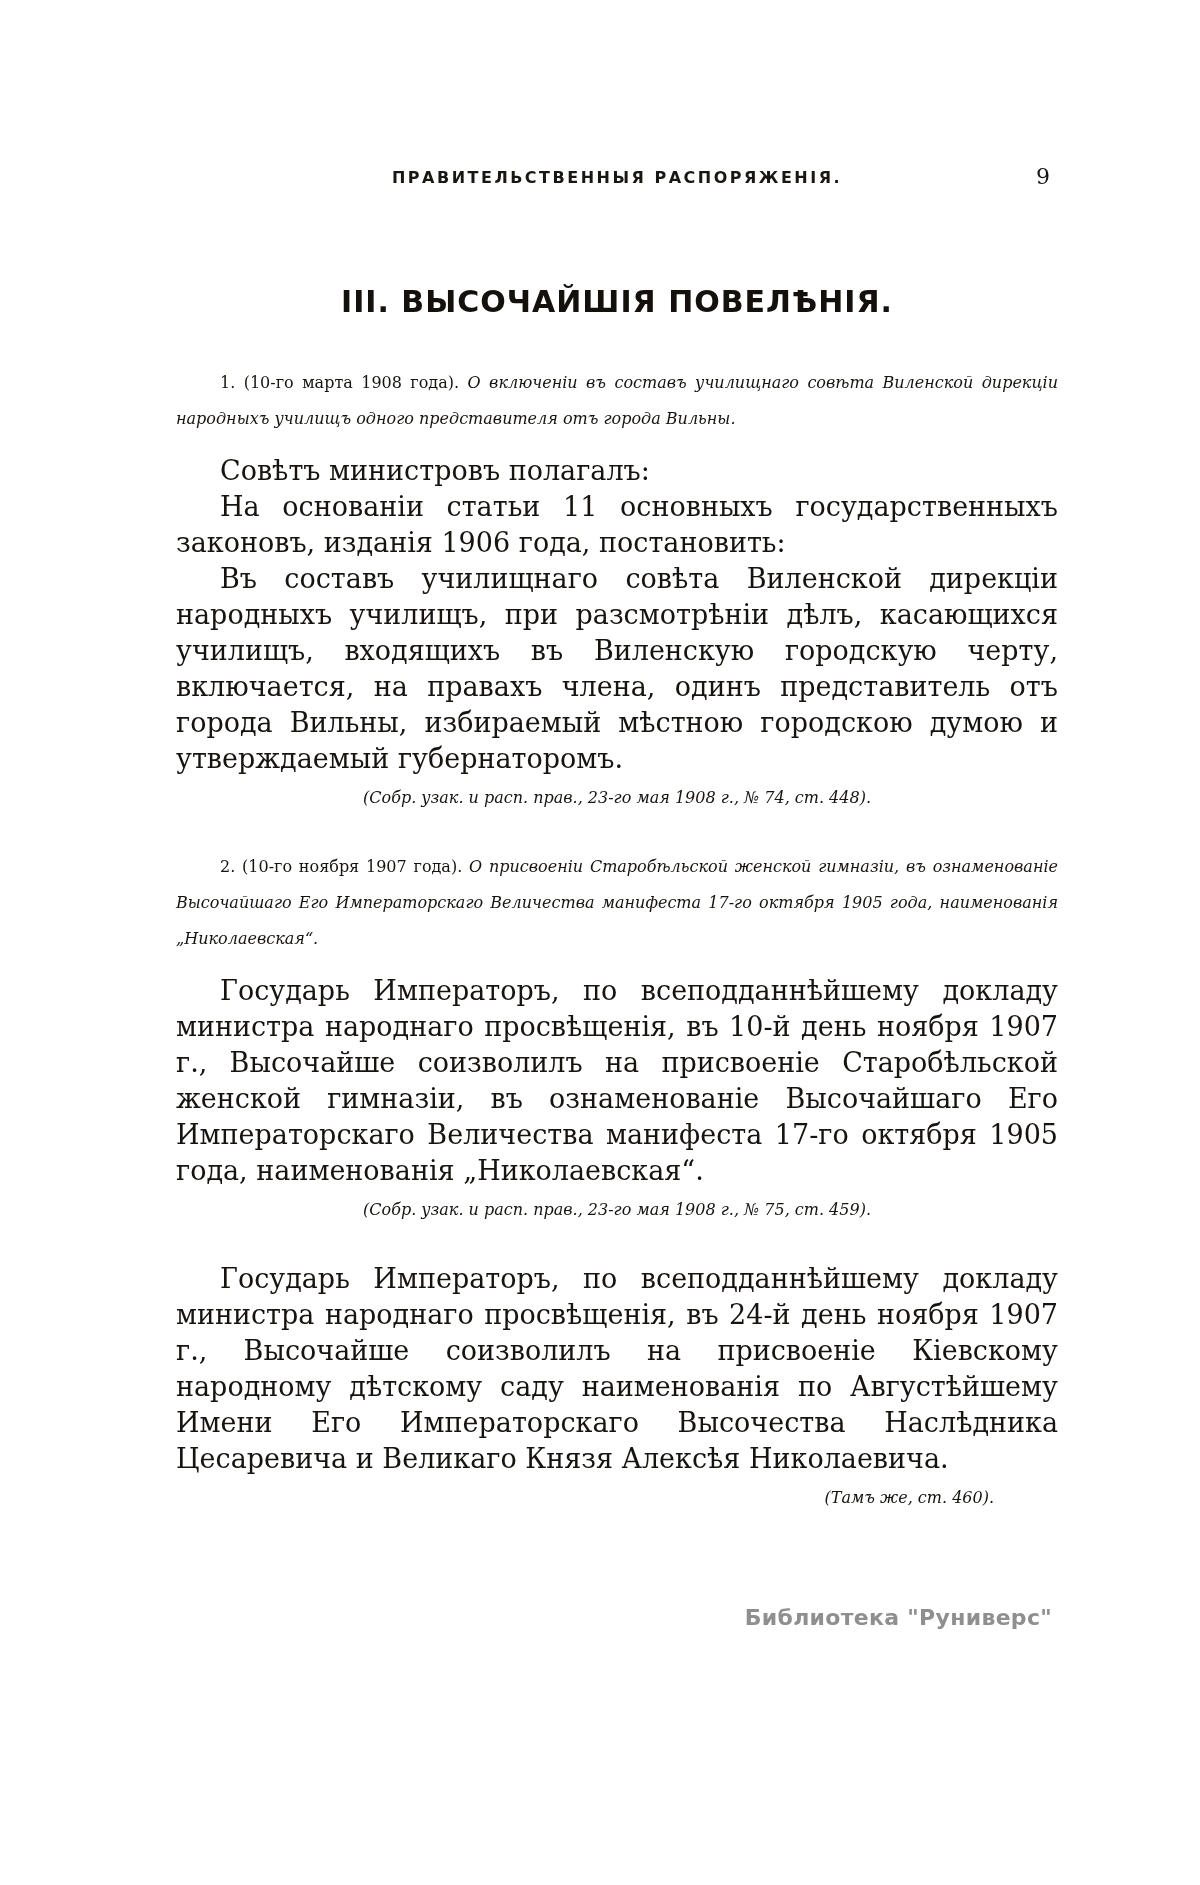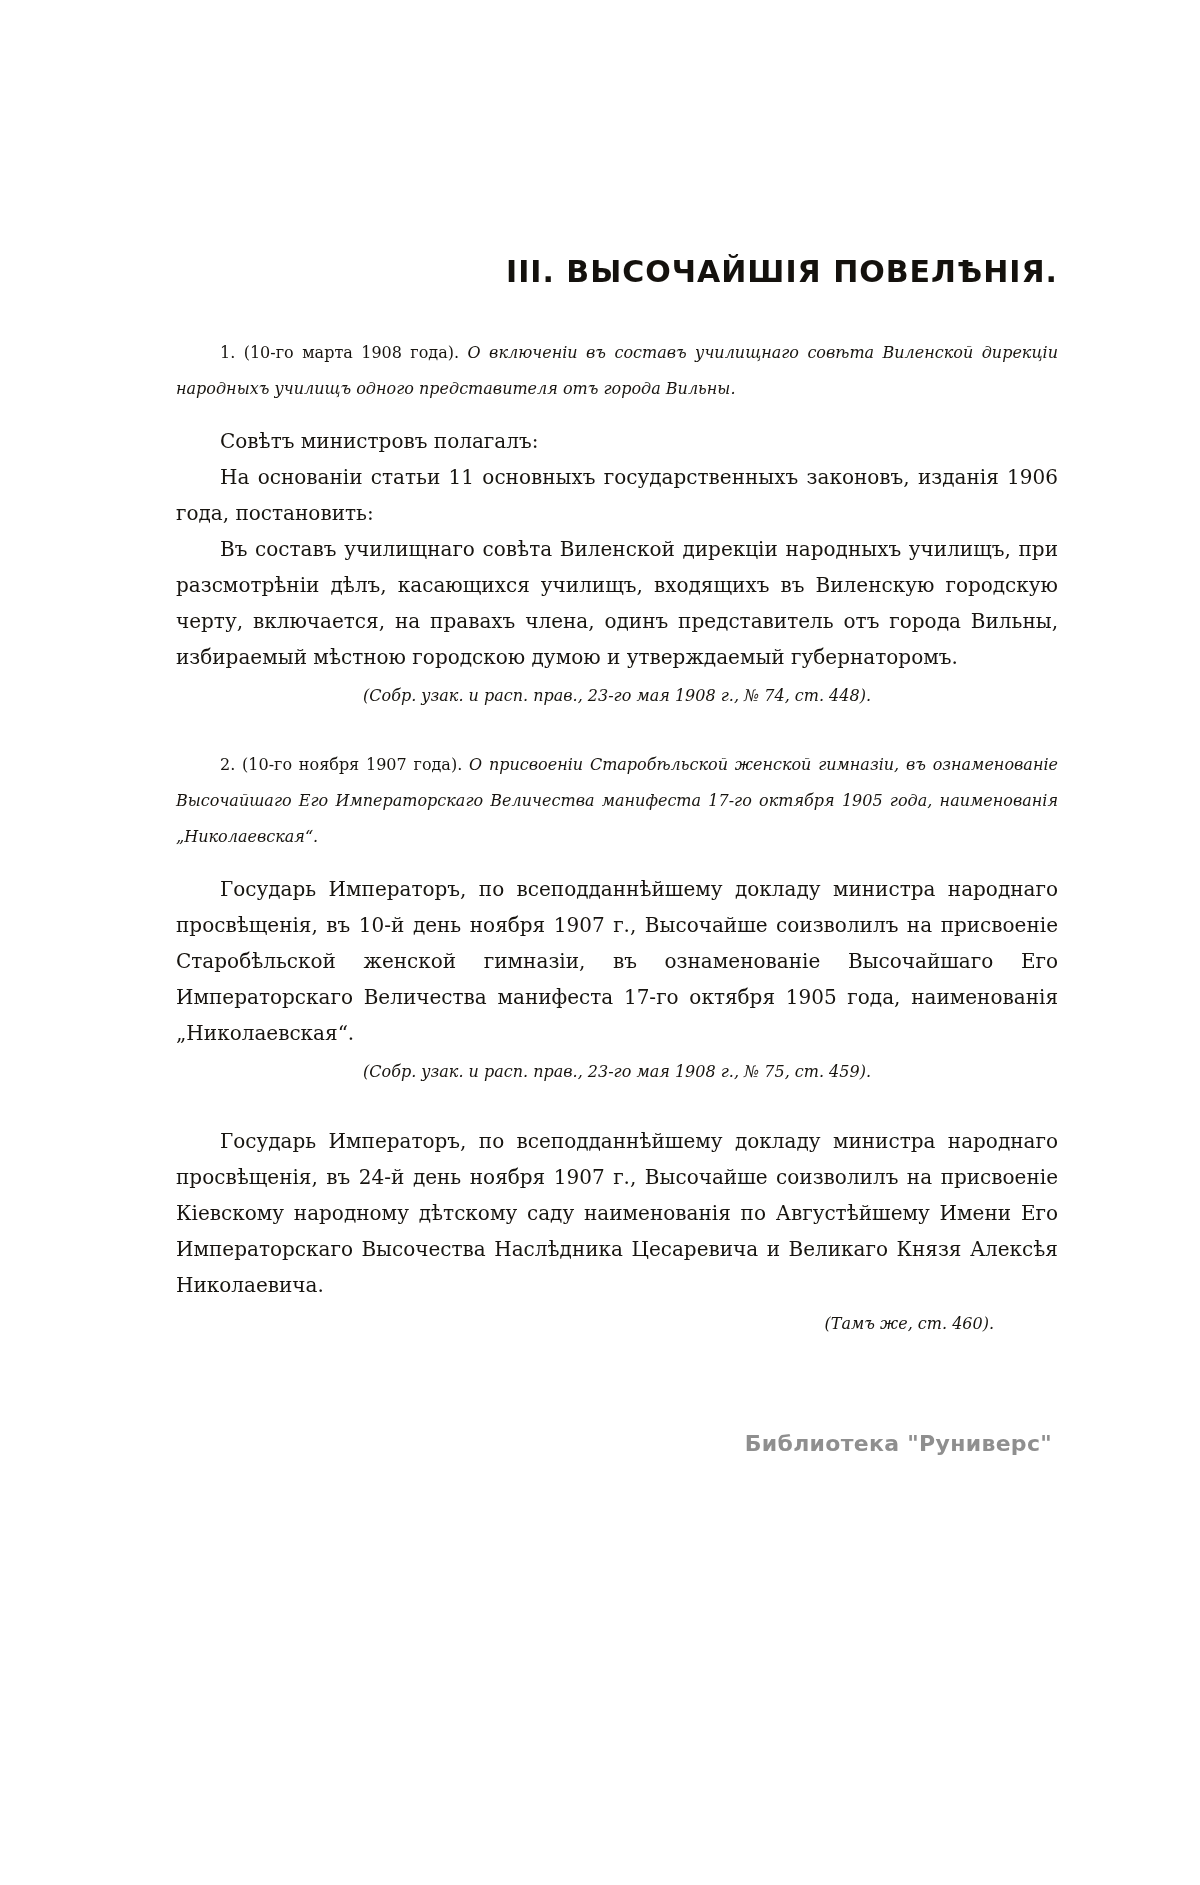"ПРАВИТЕЛЬСТВЕННЫЯ РАСПОРЯЖЕНІЯ." div.running-header { html: none -> <div> <span>ПРАВИТЕЛЬСТВЕННЫЯ РАСПОРЯЖЕНІЯ.</span> <span>9</span> </div> }
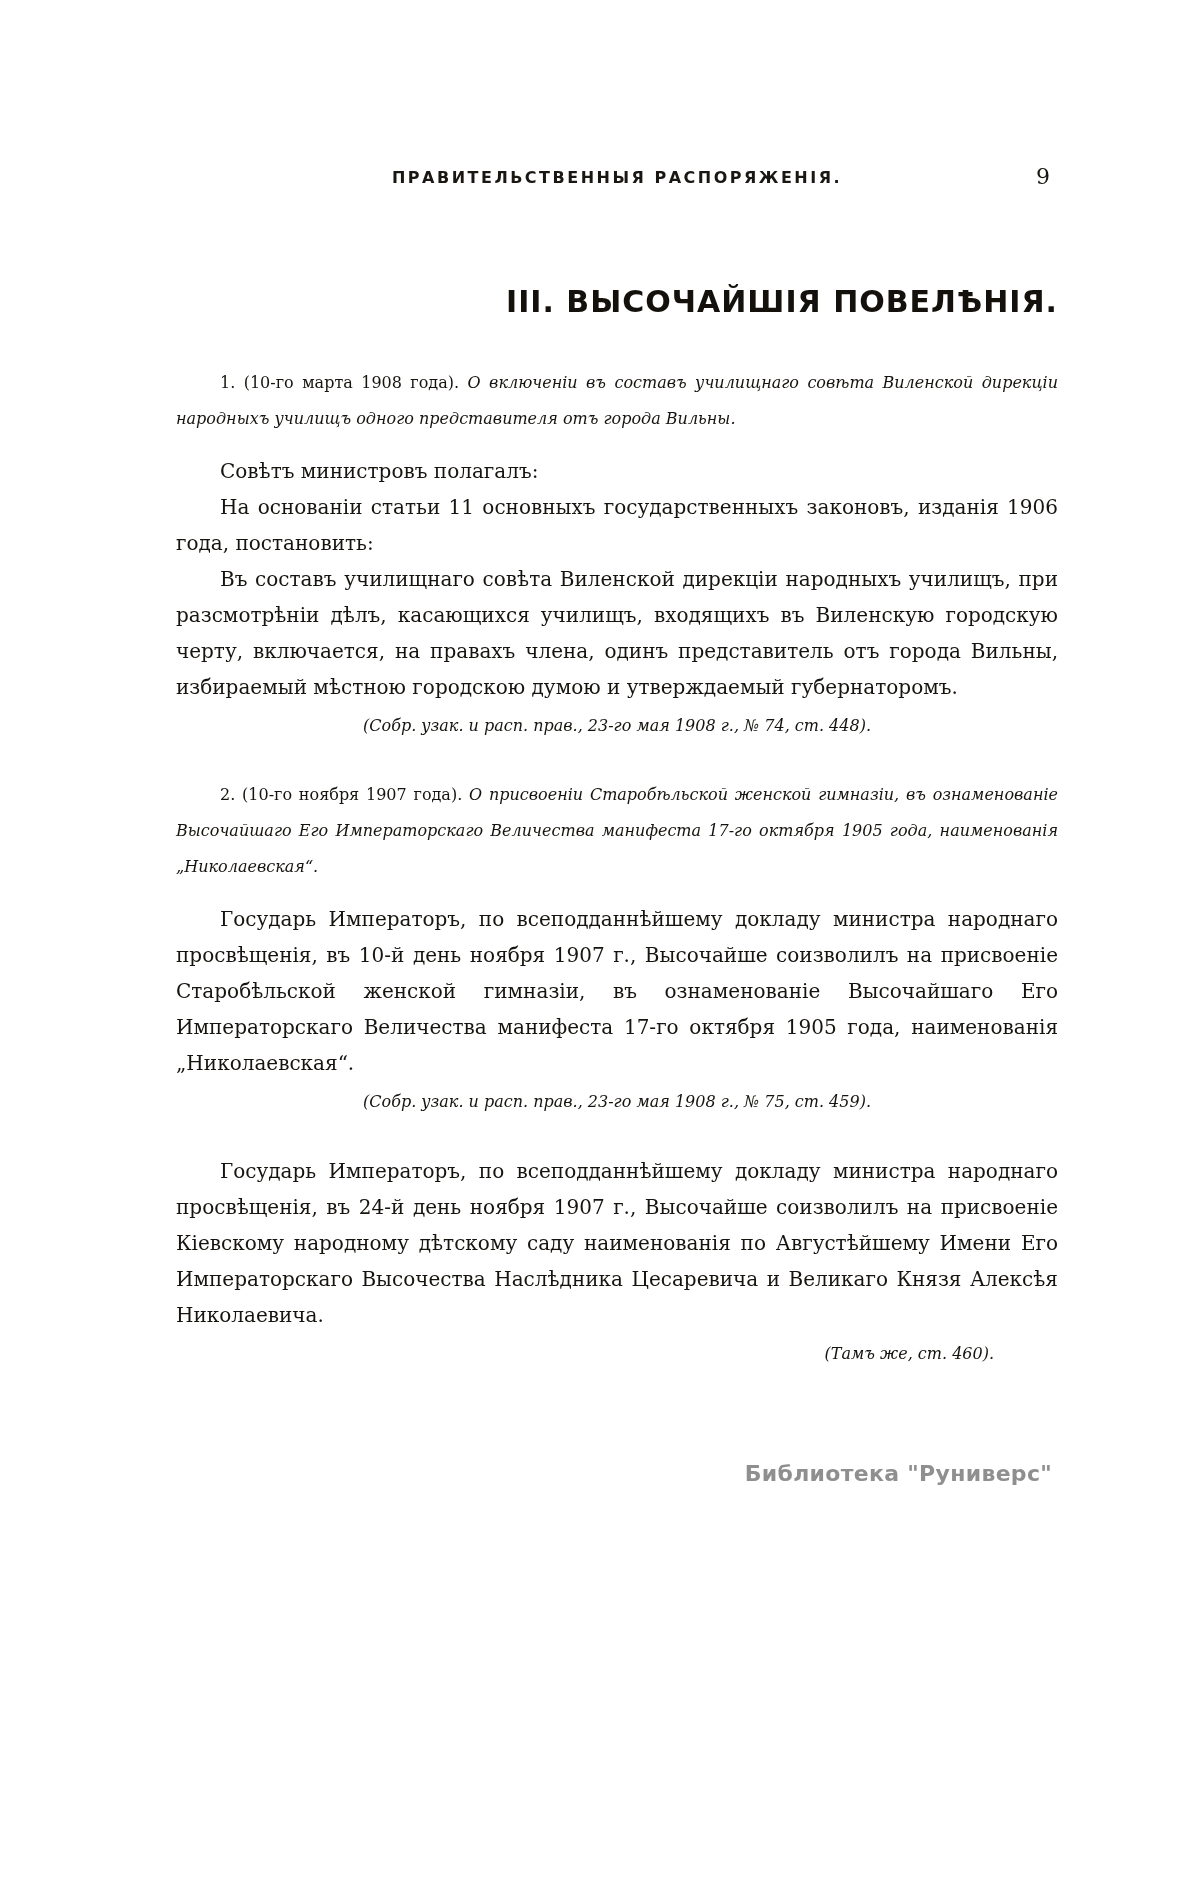"III. ВЫСОЧАЙШІЯ ПОВЕЛѢНІЯ." .chapter-title { text-align: right -> center }
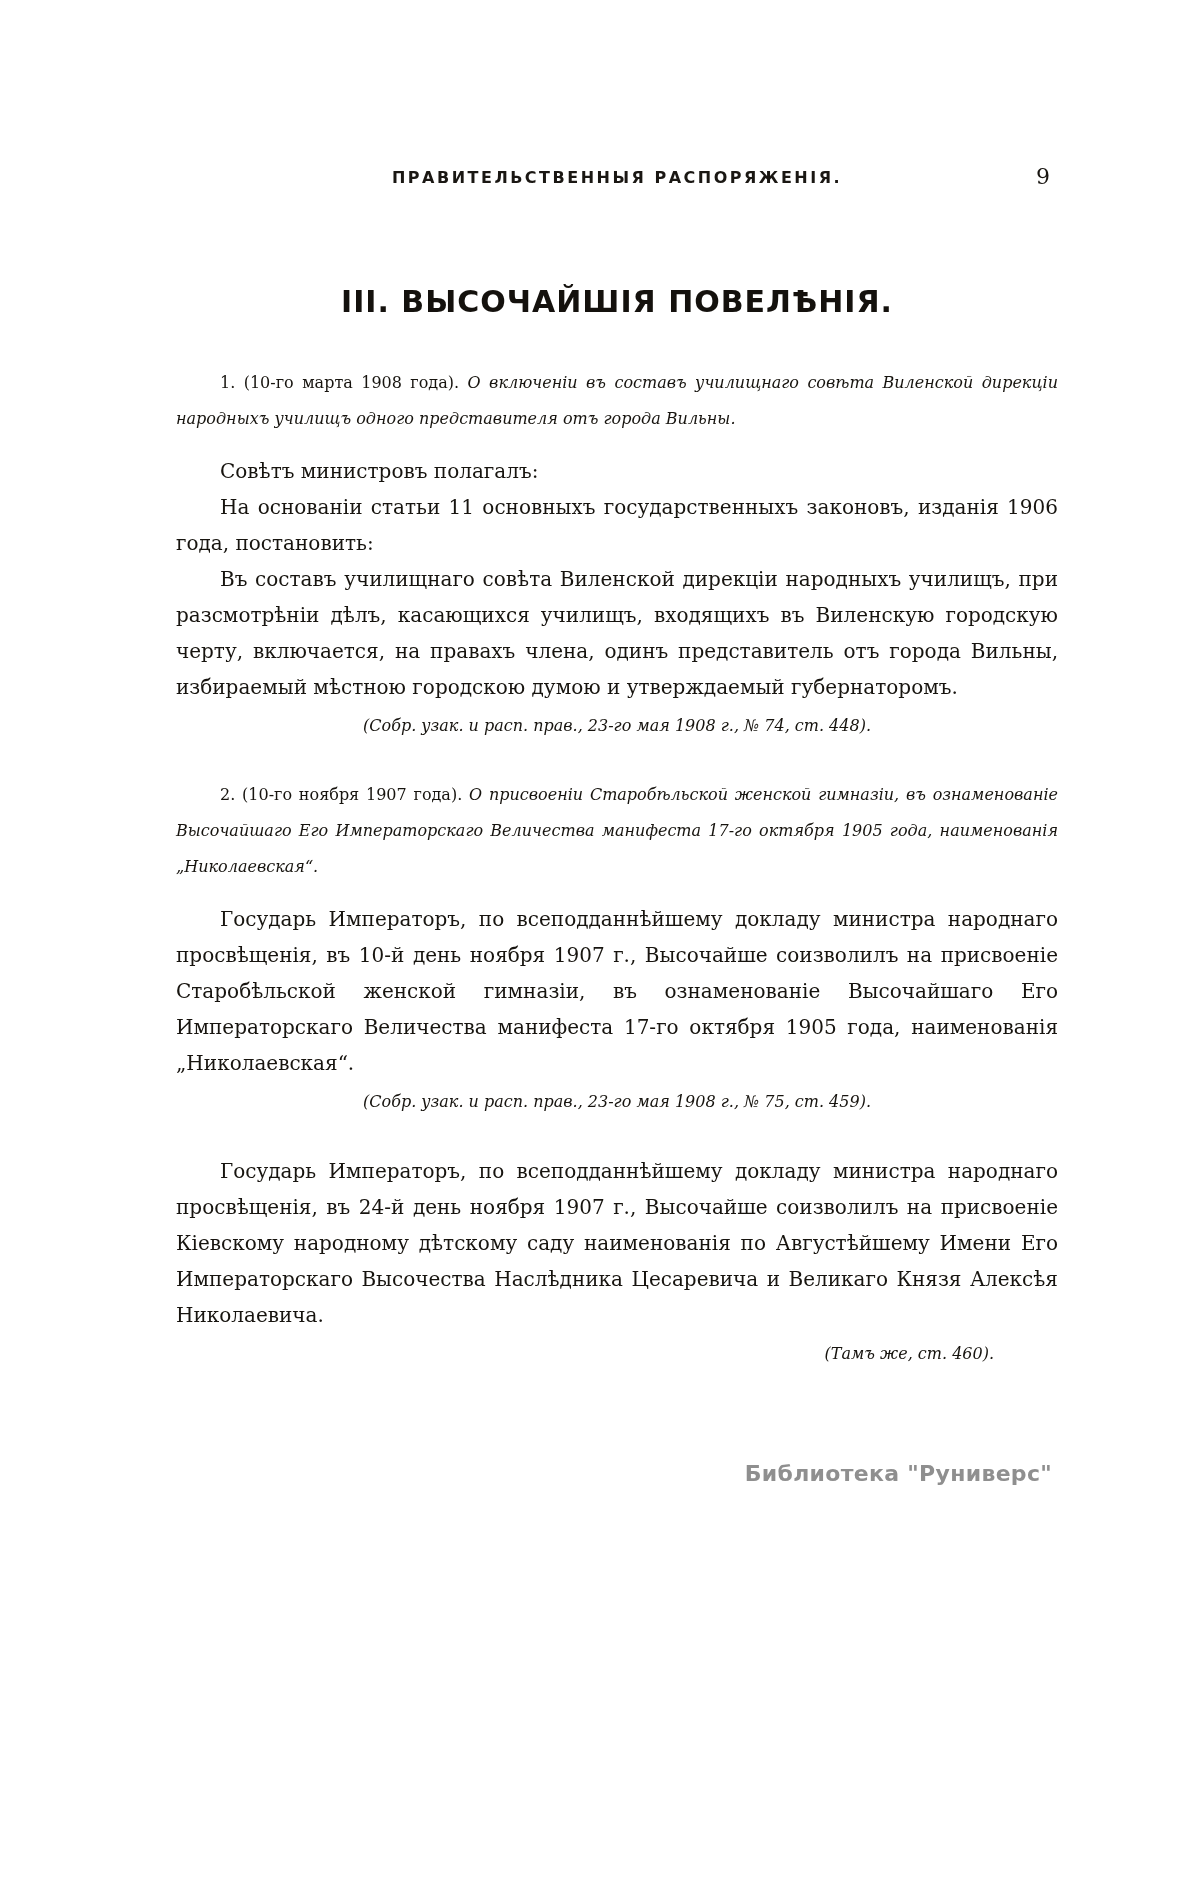"Совѣтъ министровъ полагалъ:" .para { font-size: 20px -> 27px }
